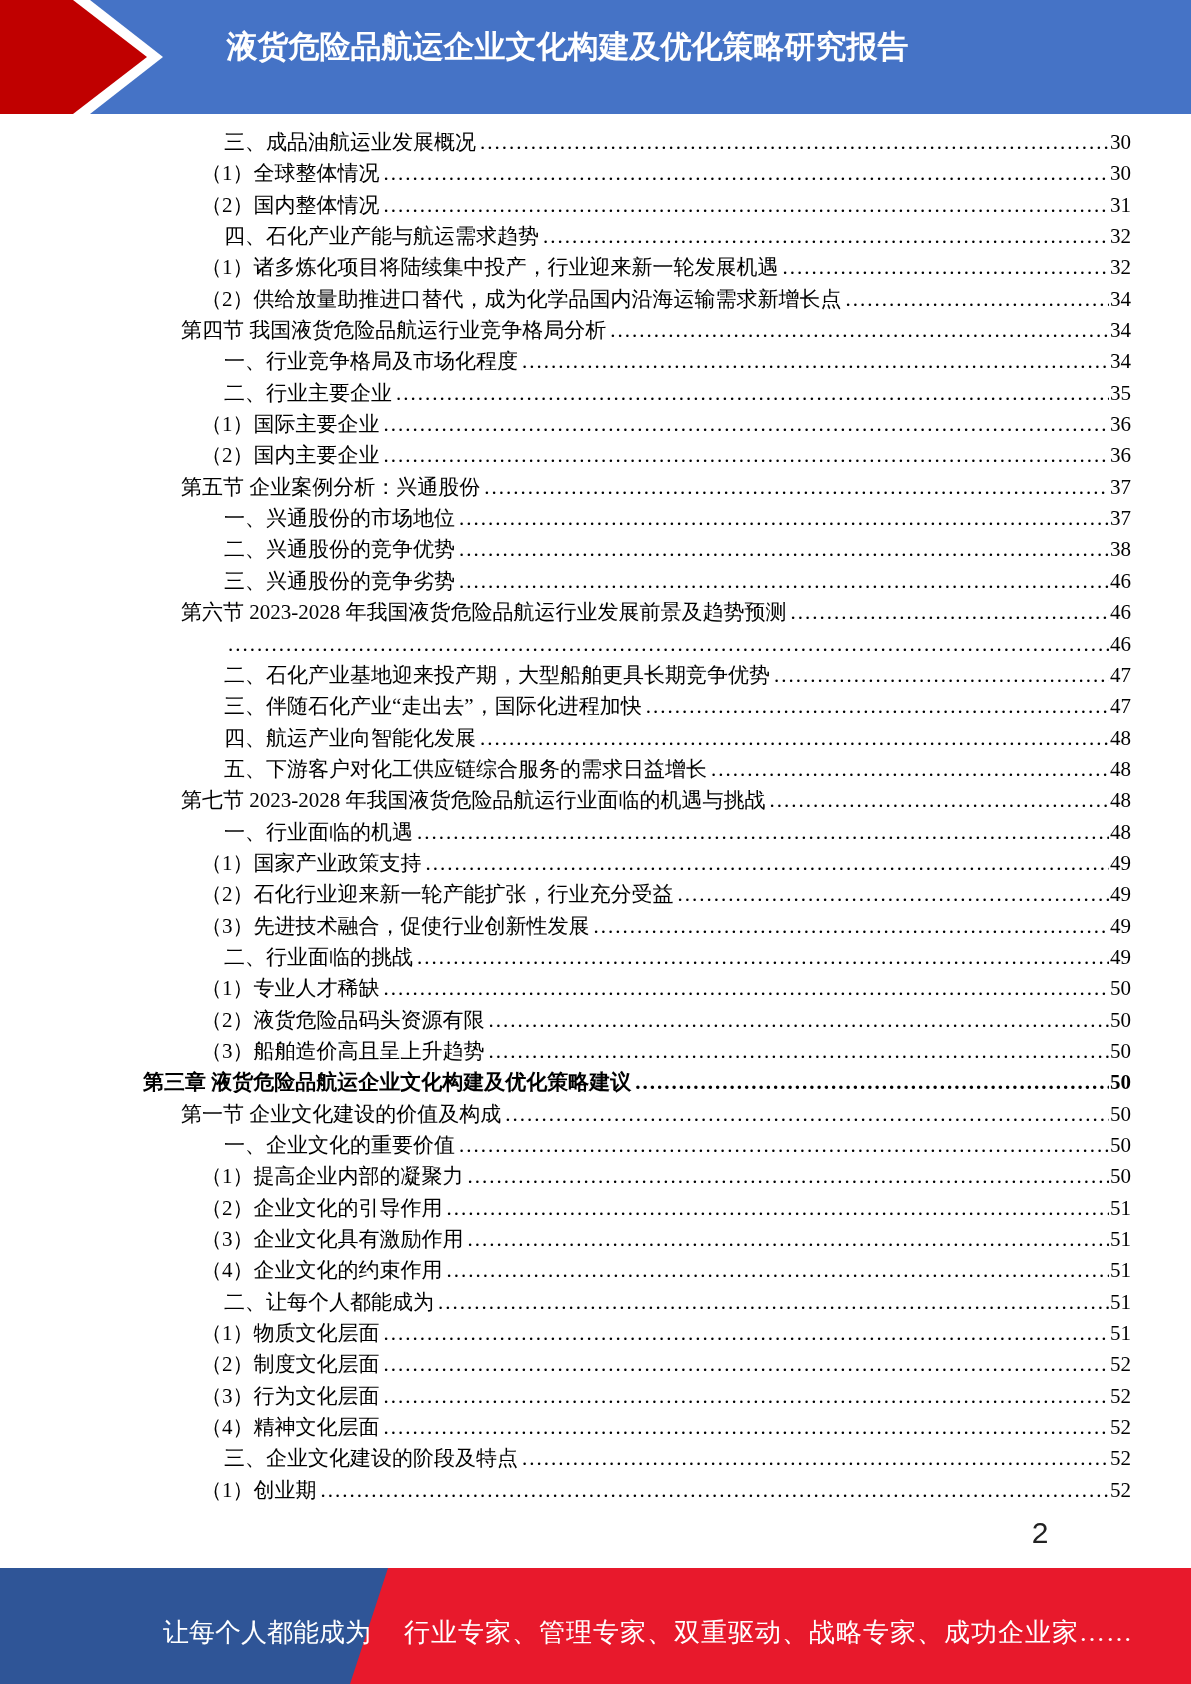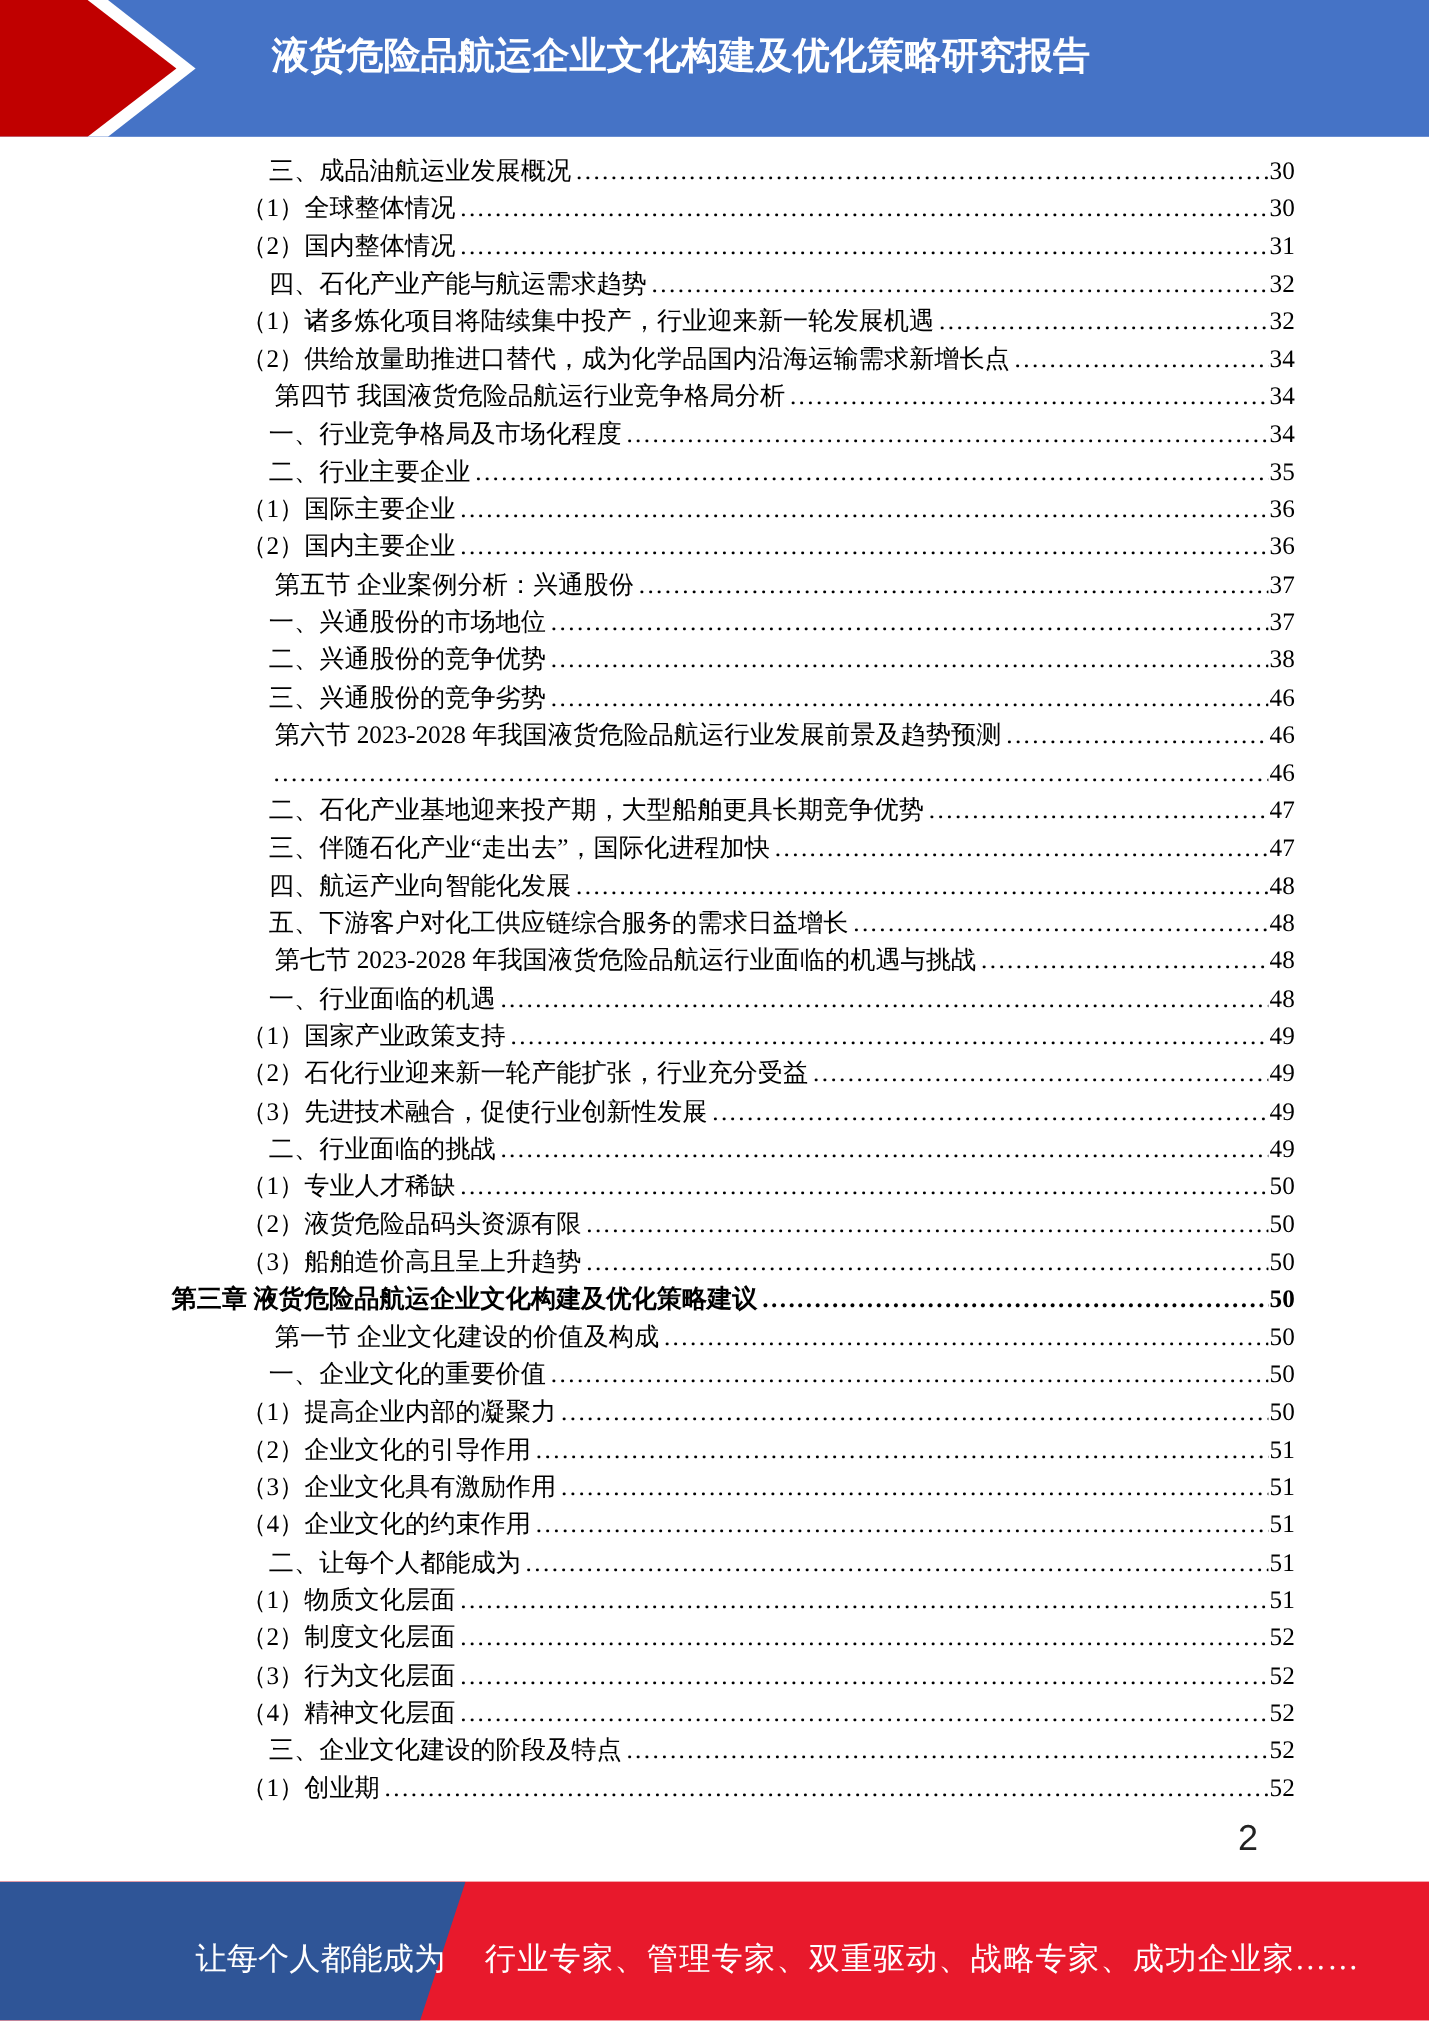"三、成品油航运业发展概况" .toc-row { padding-right: 112px -> 60px }
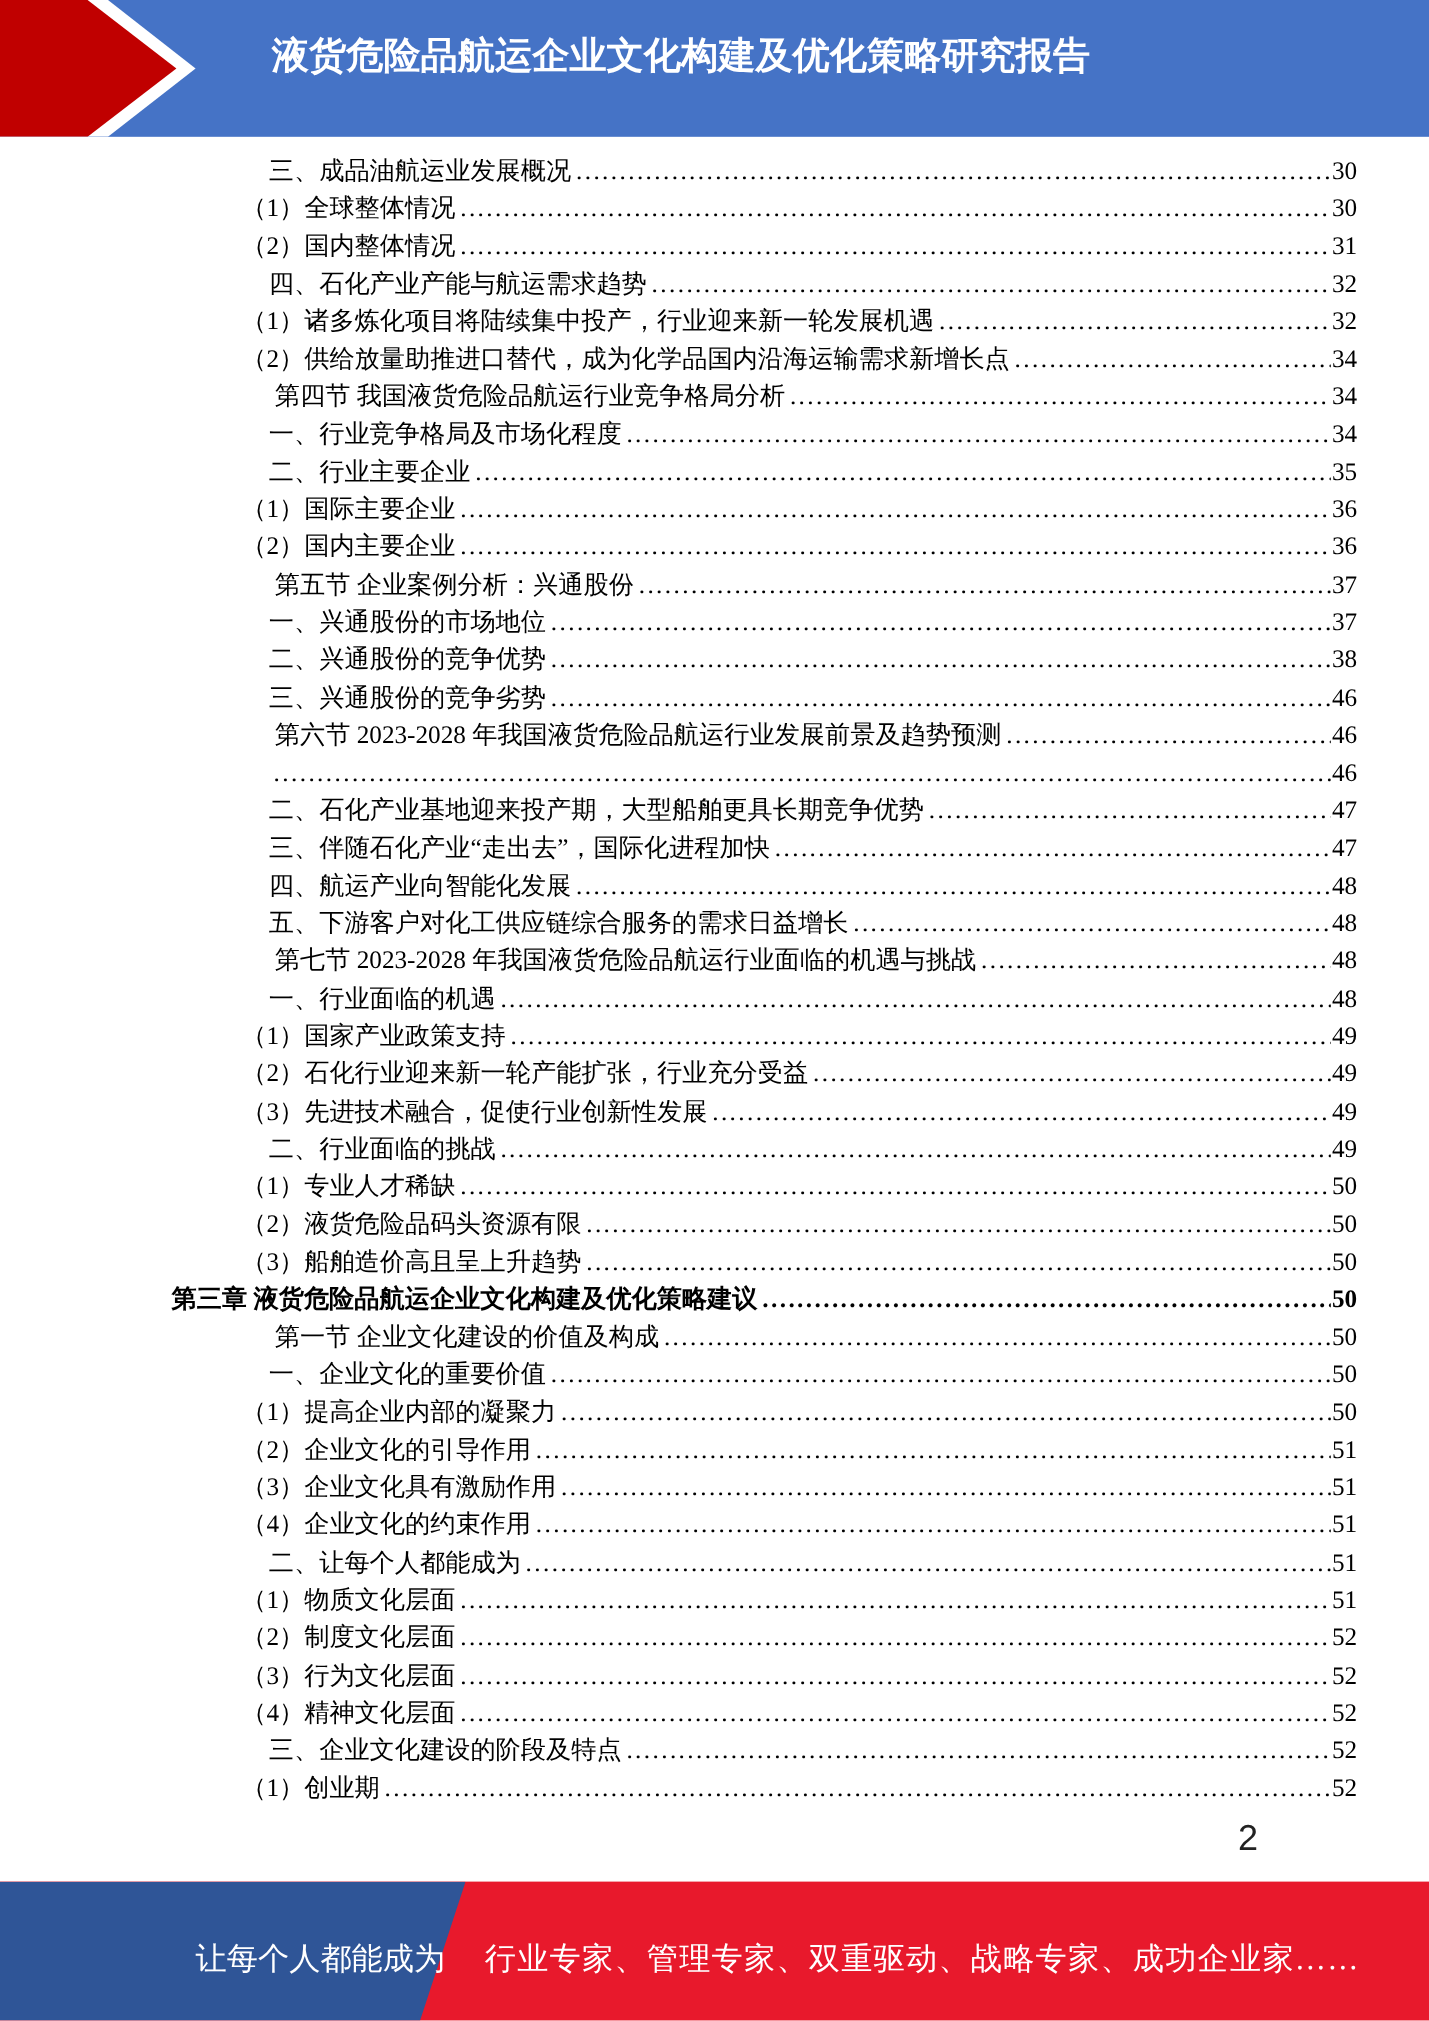"第四节 我国液货危险品航运行业竞争格局分析" .toc-row.lvl-section { margin-left: 48px -> none }
